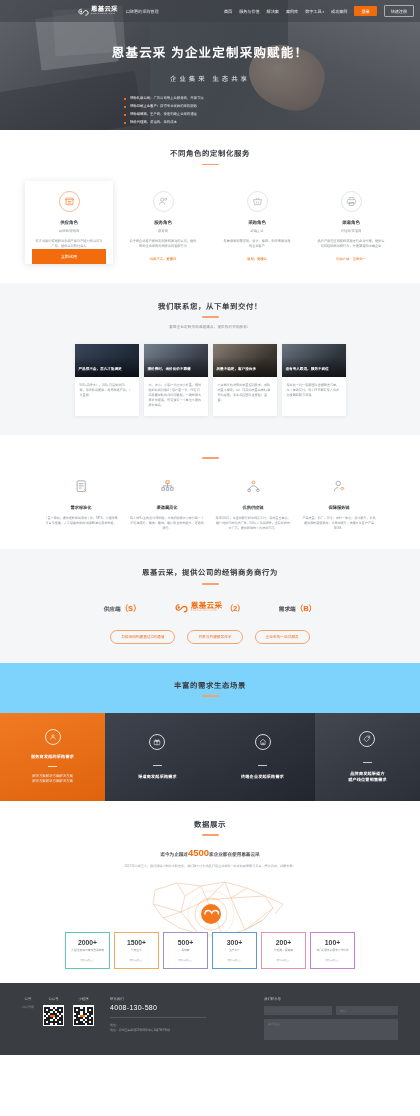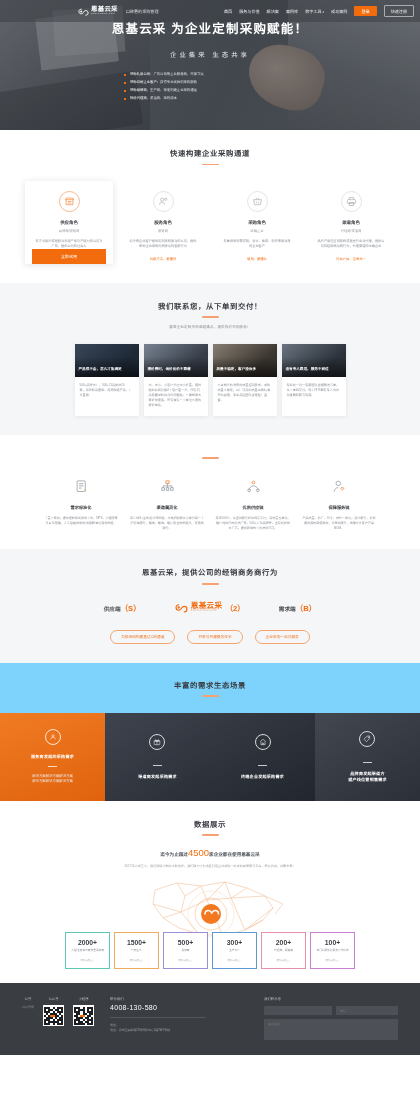"恩基云采 为企业定制采购赋能！" .hero-inner { padding-top: 18px -> 42px }
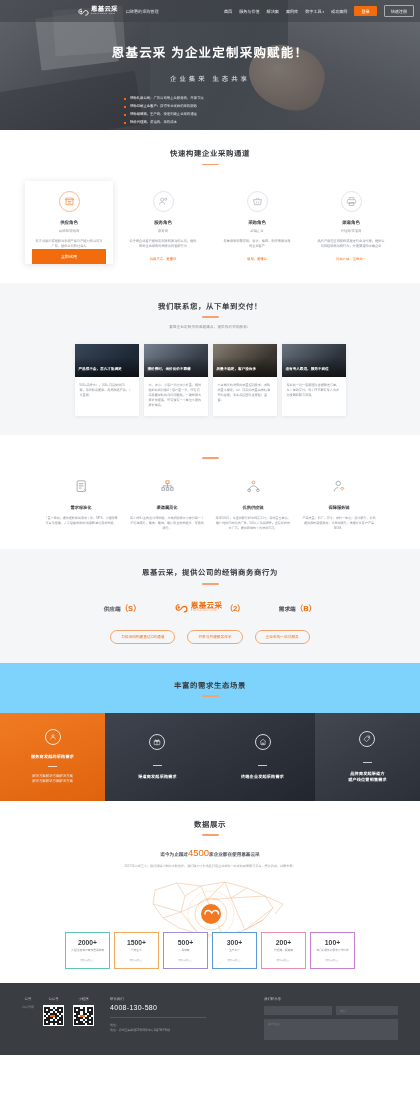"快速构建企业采购通道" h2.sec-title { text: 快速构建企业采购通道 -> 不同角色的定制化服务 }
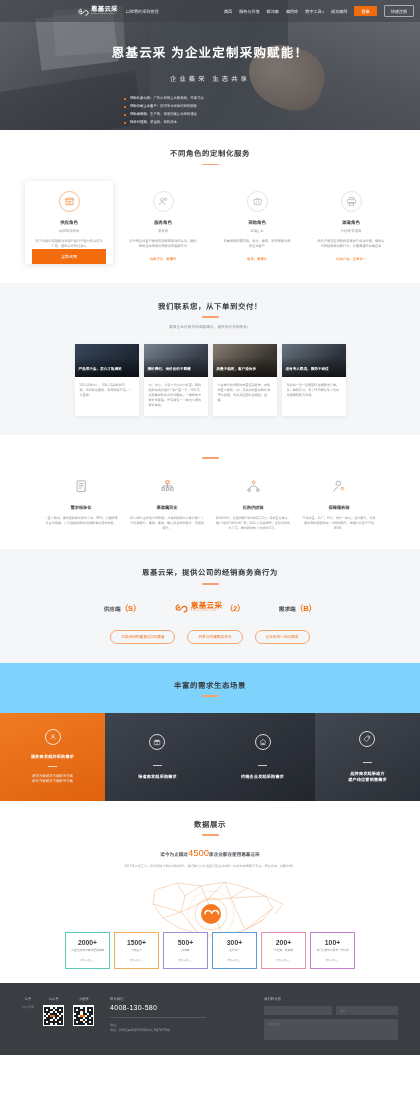"4500" .data-lead .num { font-weight: 400 -> 700 }
